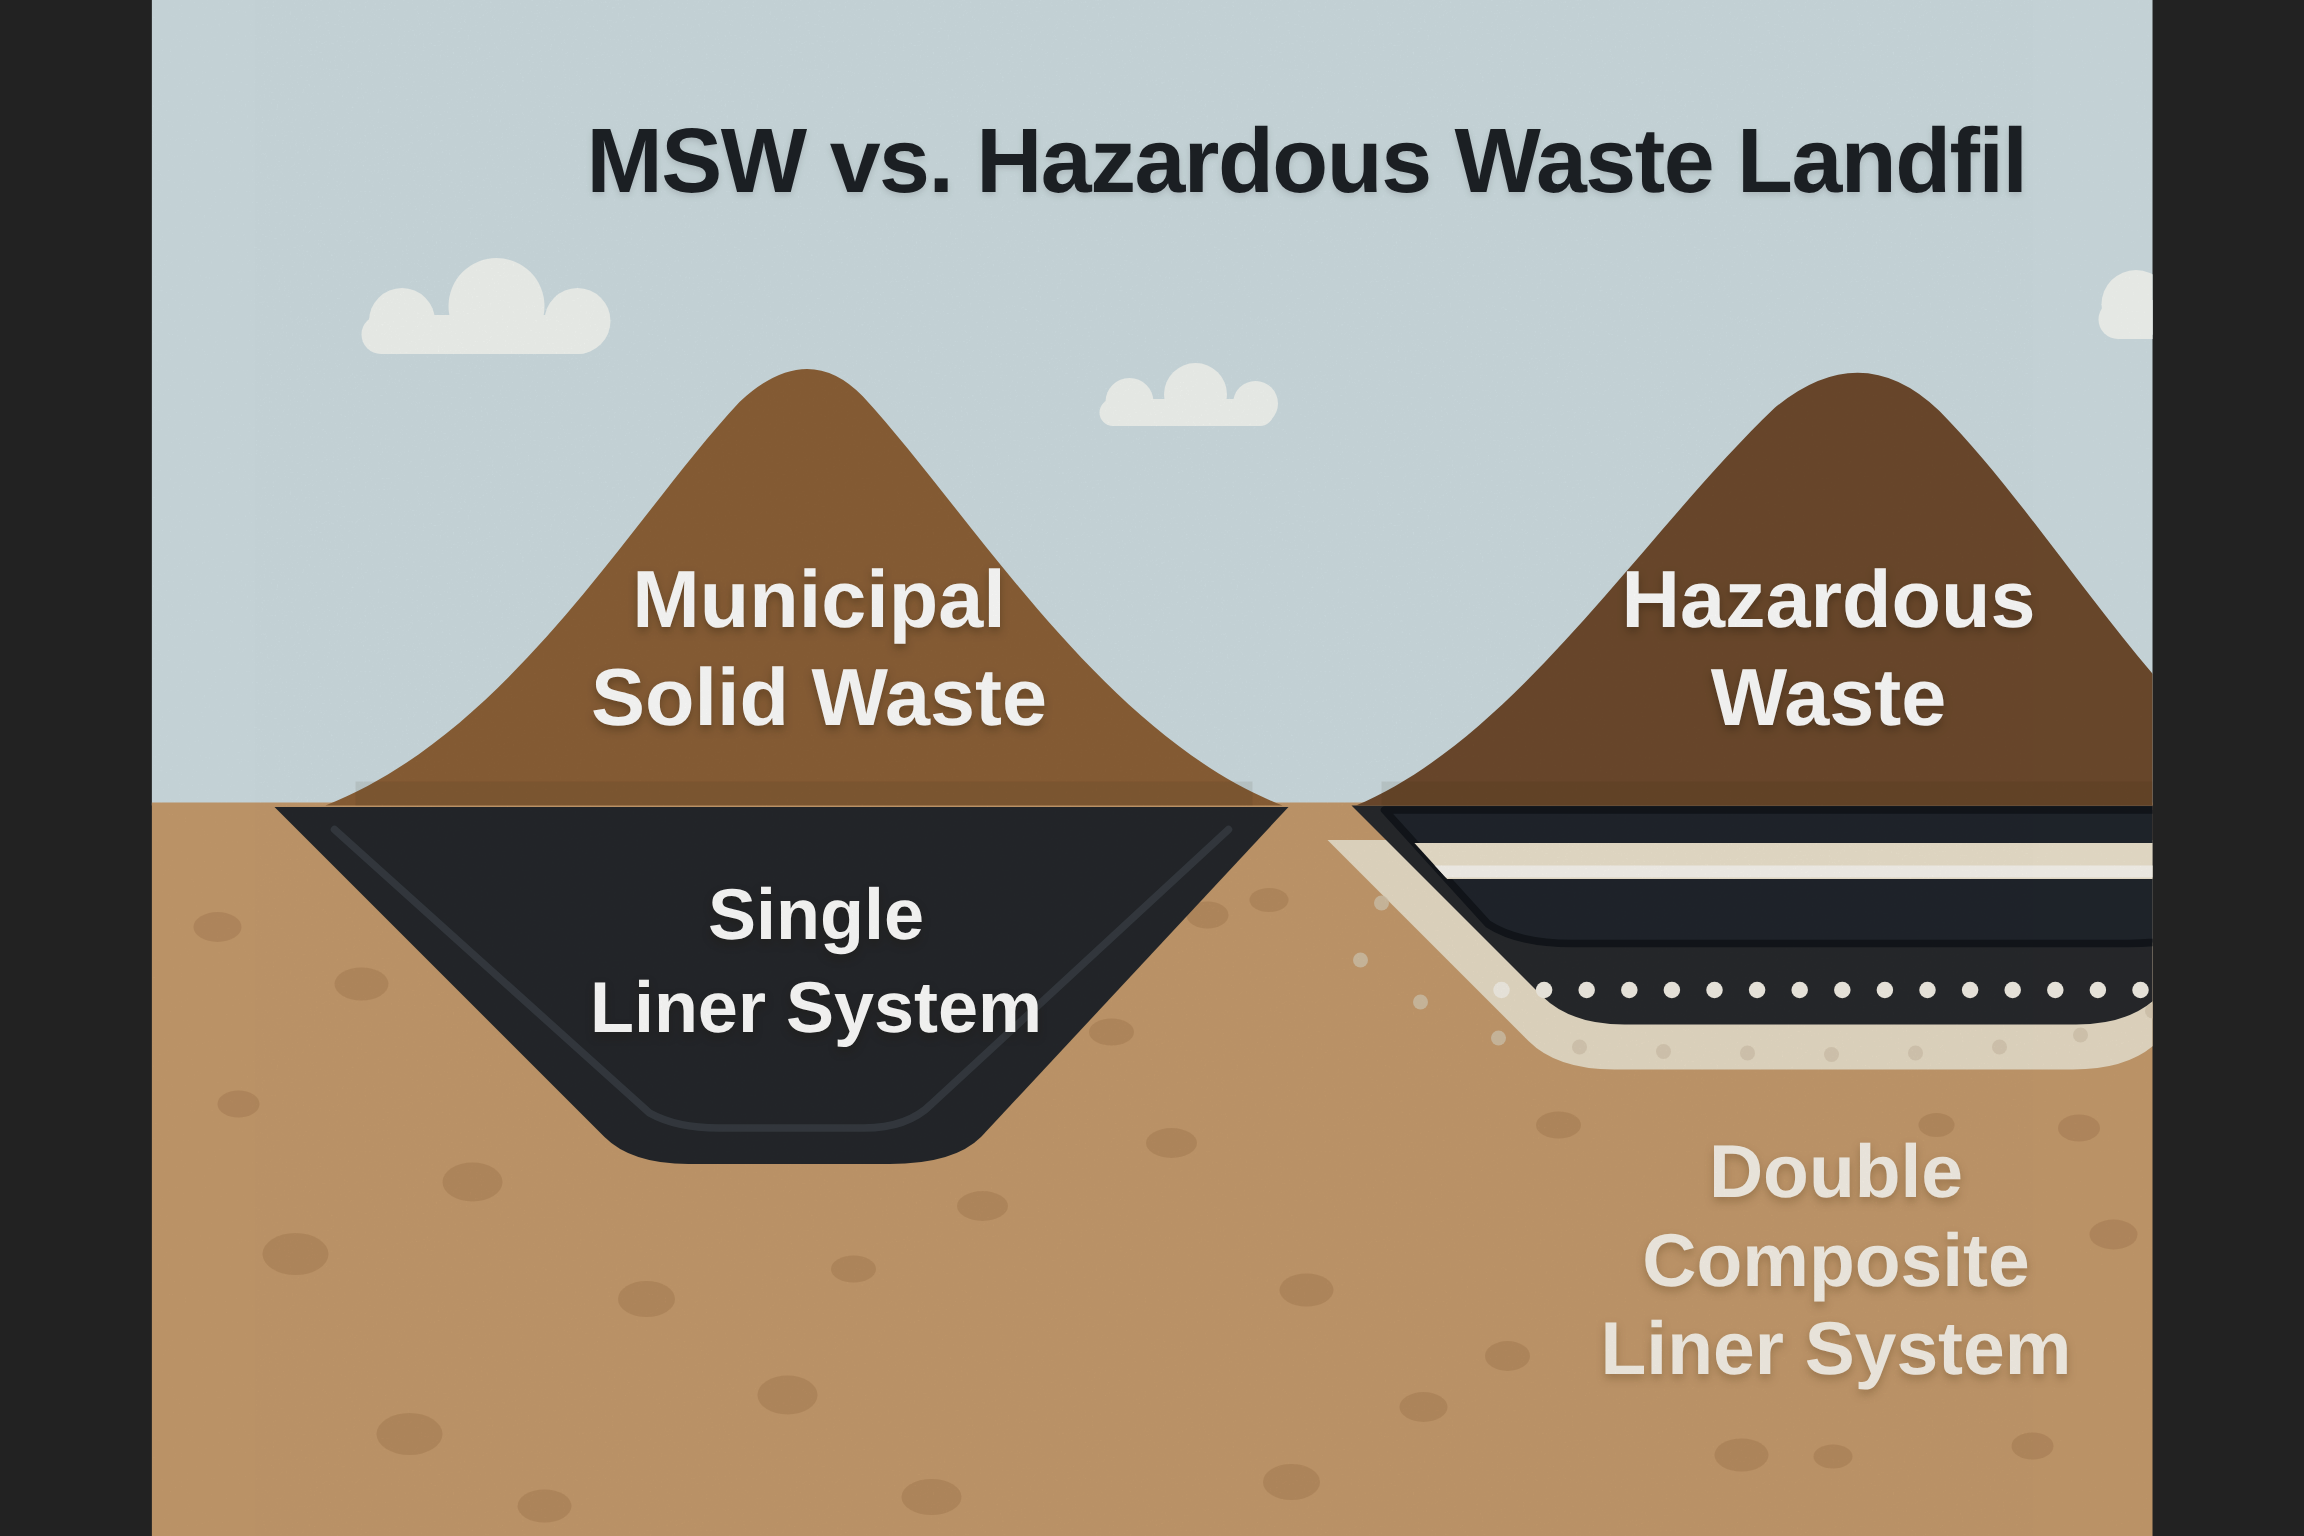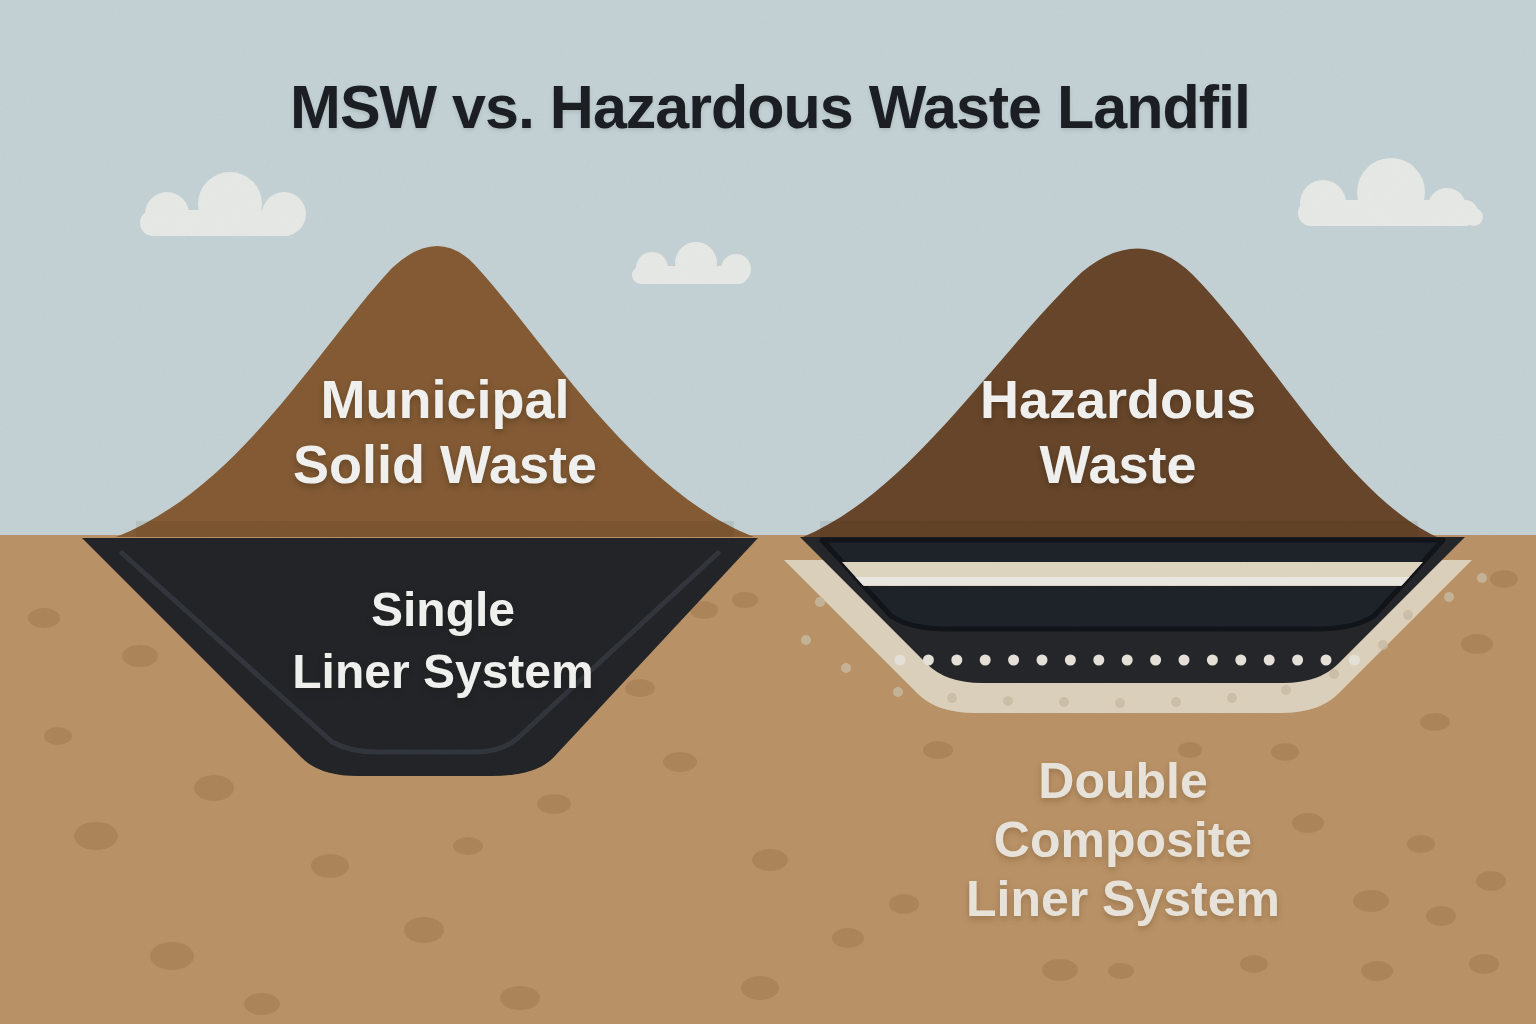"MSW vs. Hazardous Waste Landfil" .stage { width: 1536px -> 1334px }
